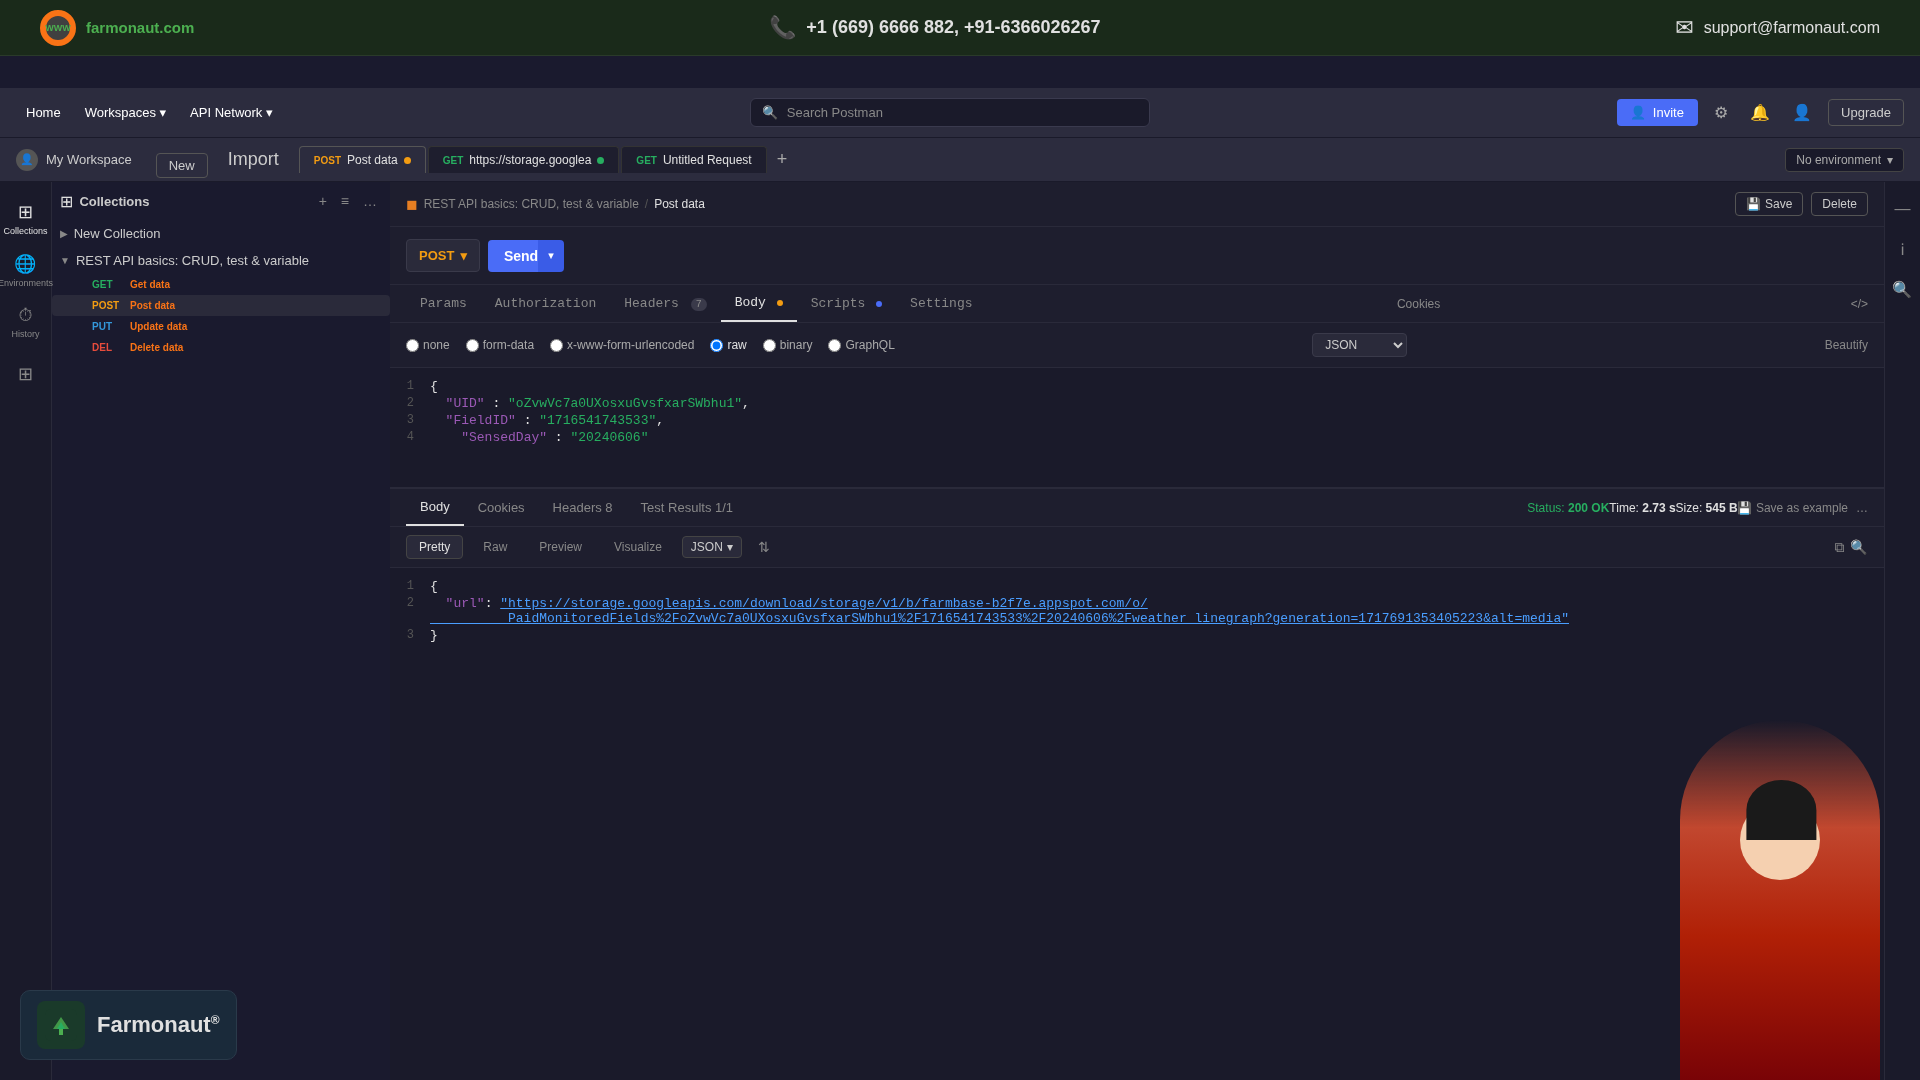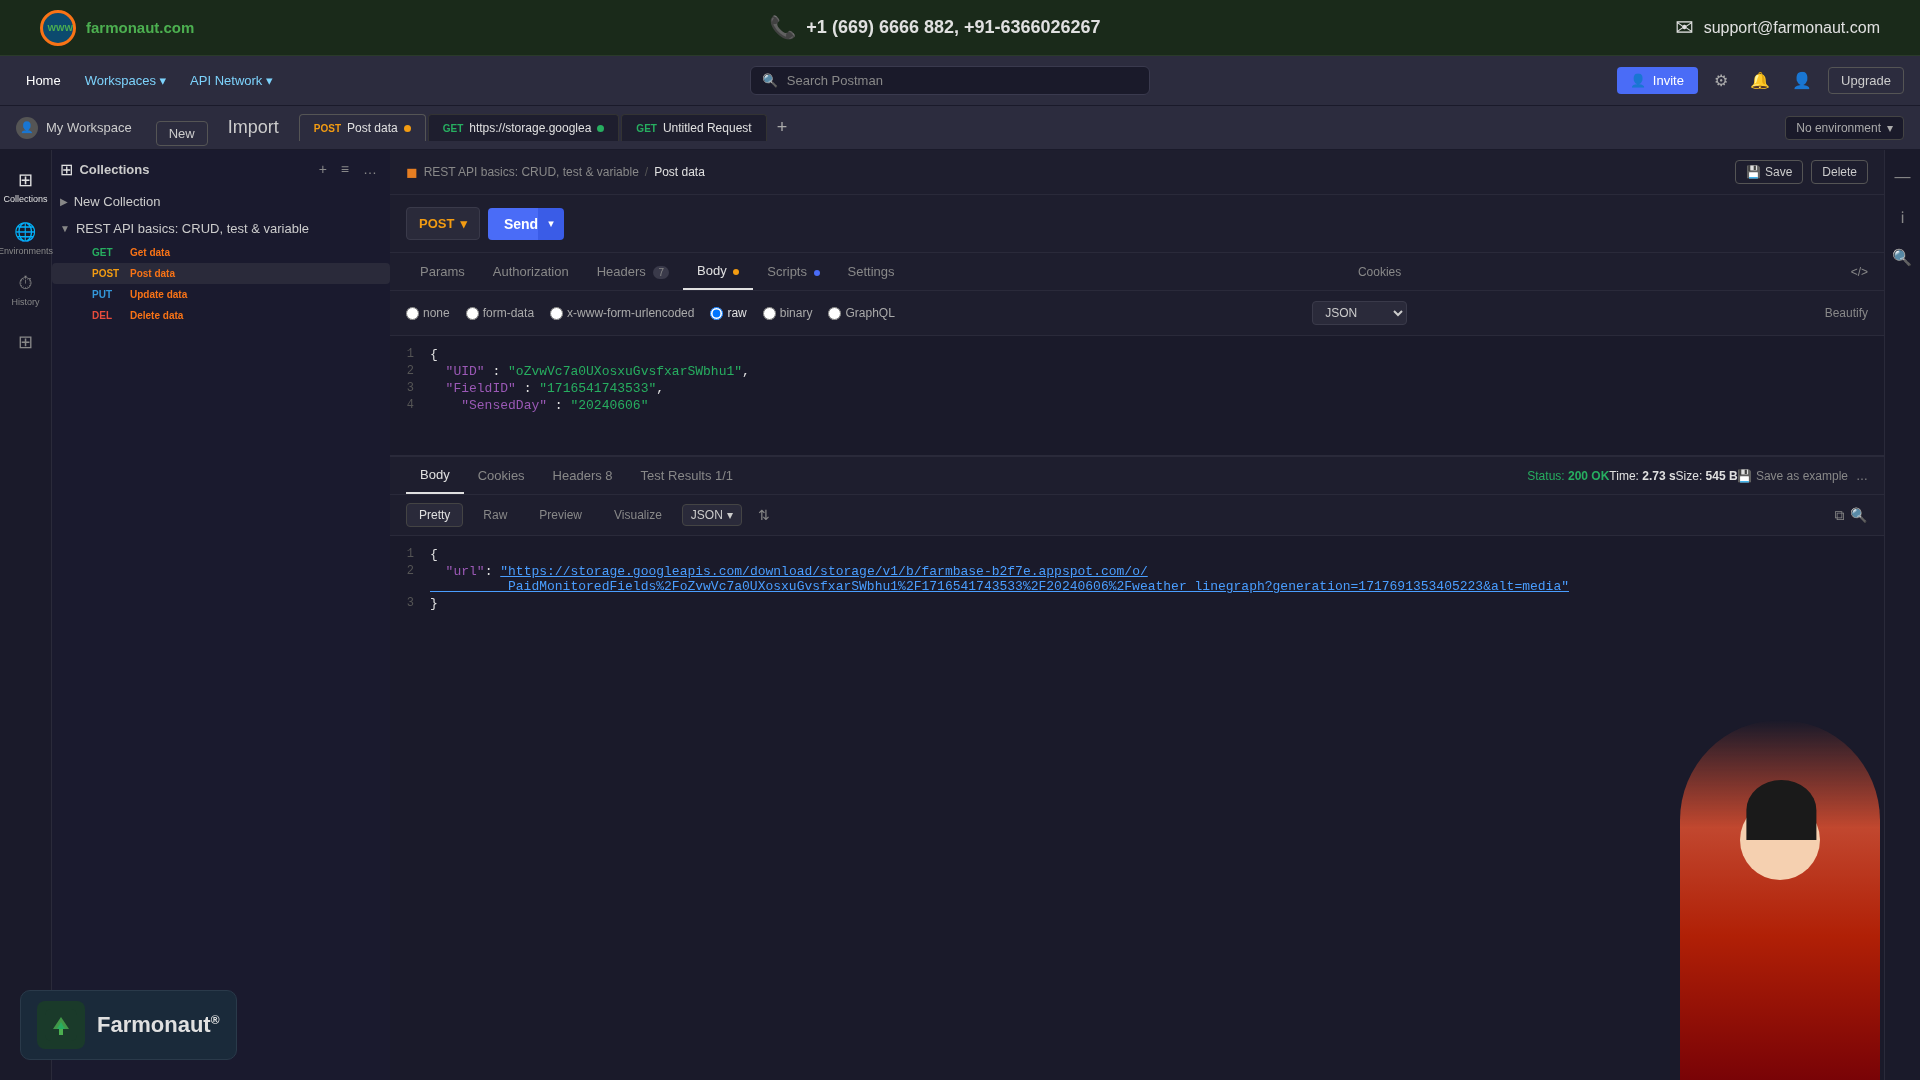"WWW" .banner-logo .www-icon { background: #0c4a6e -> #404040; border: 3px solid #f97316 -> 6px solid #f97316; justify-content: flex-end -> center }
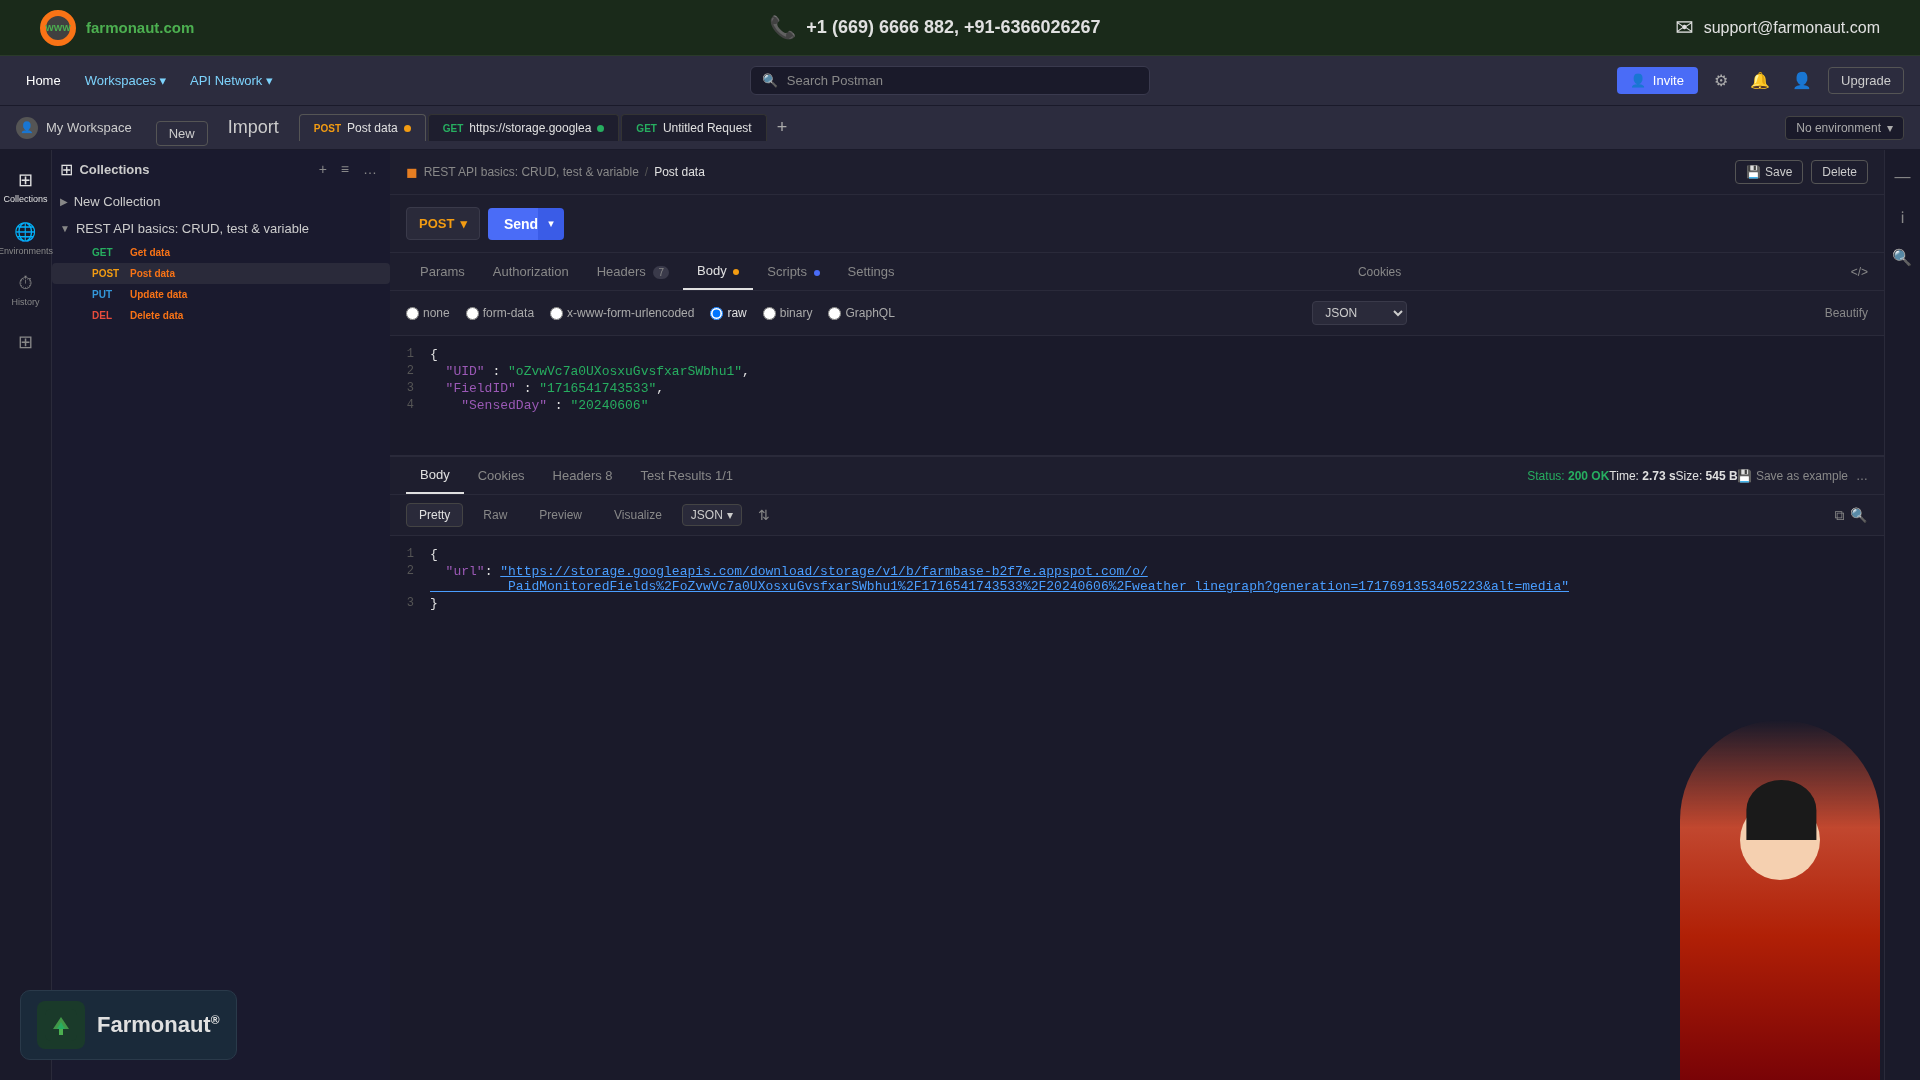"Home" .app-bar { margin-top: none -> 32px }
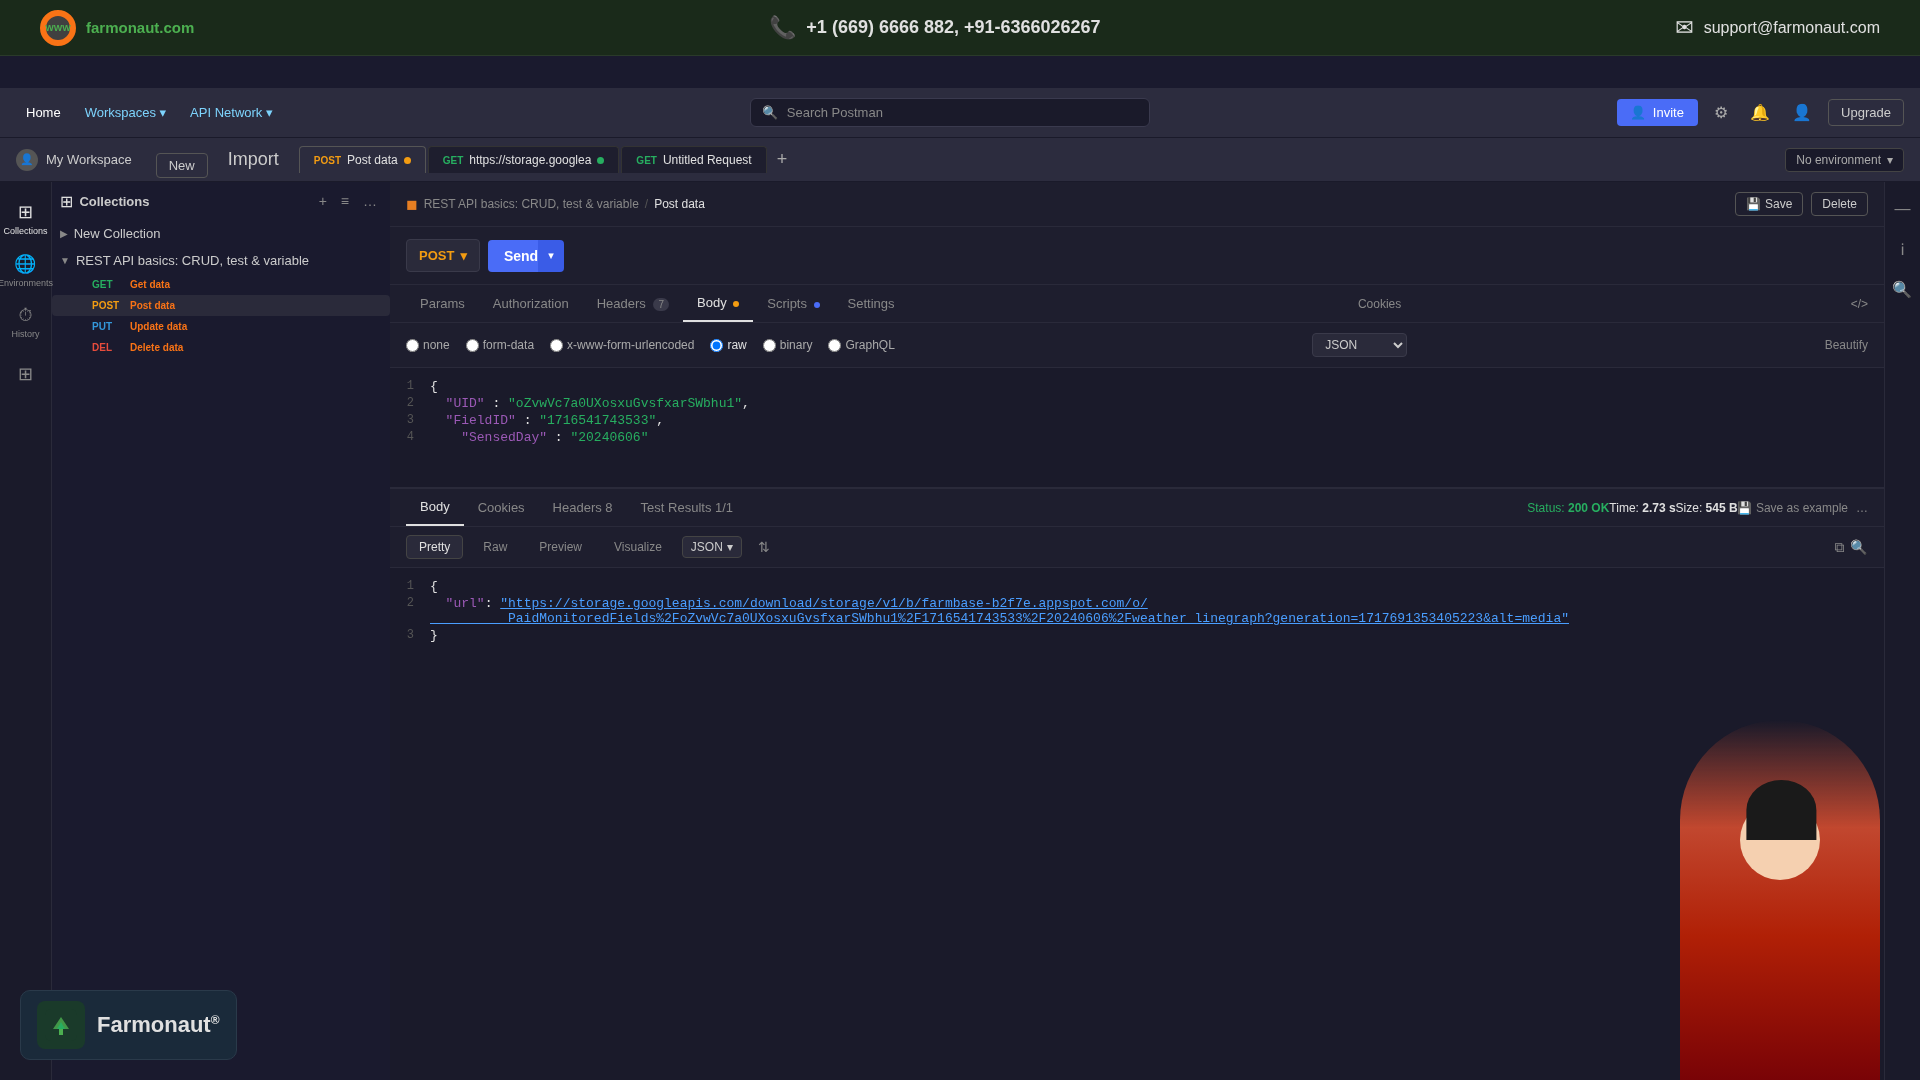"Workspaces ▾" .app-bar-nav-item { color: #7dd3fc -> #ffffff }
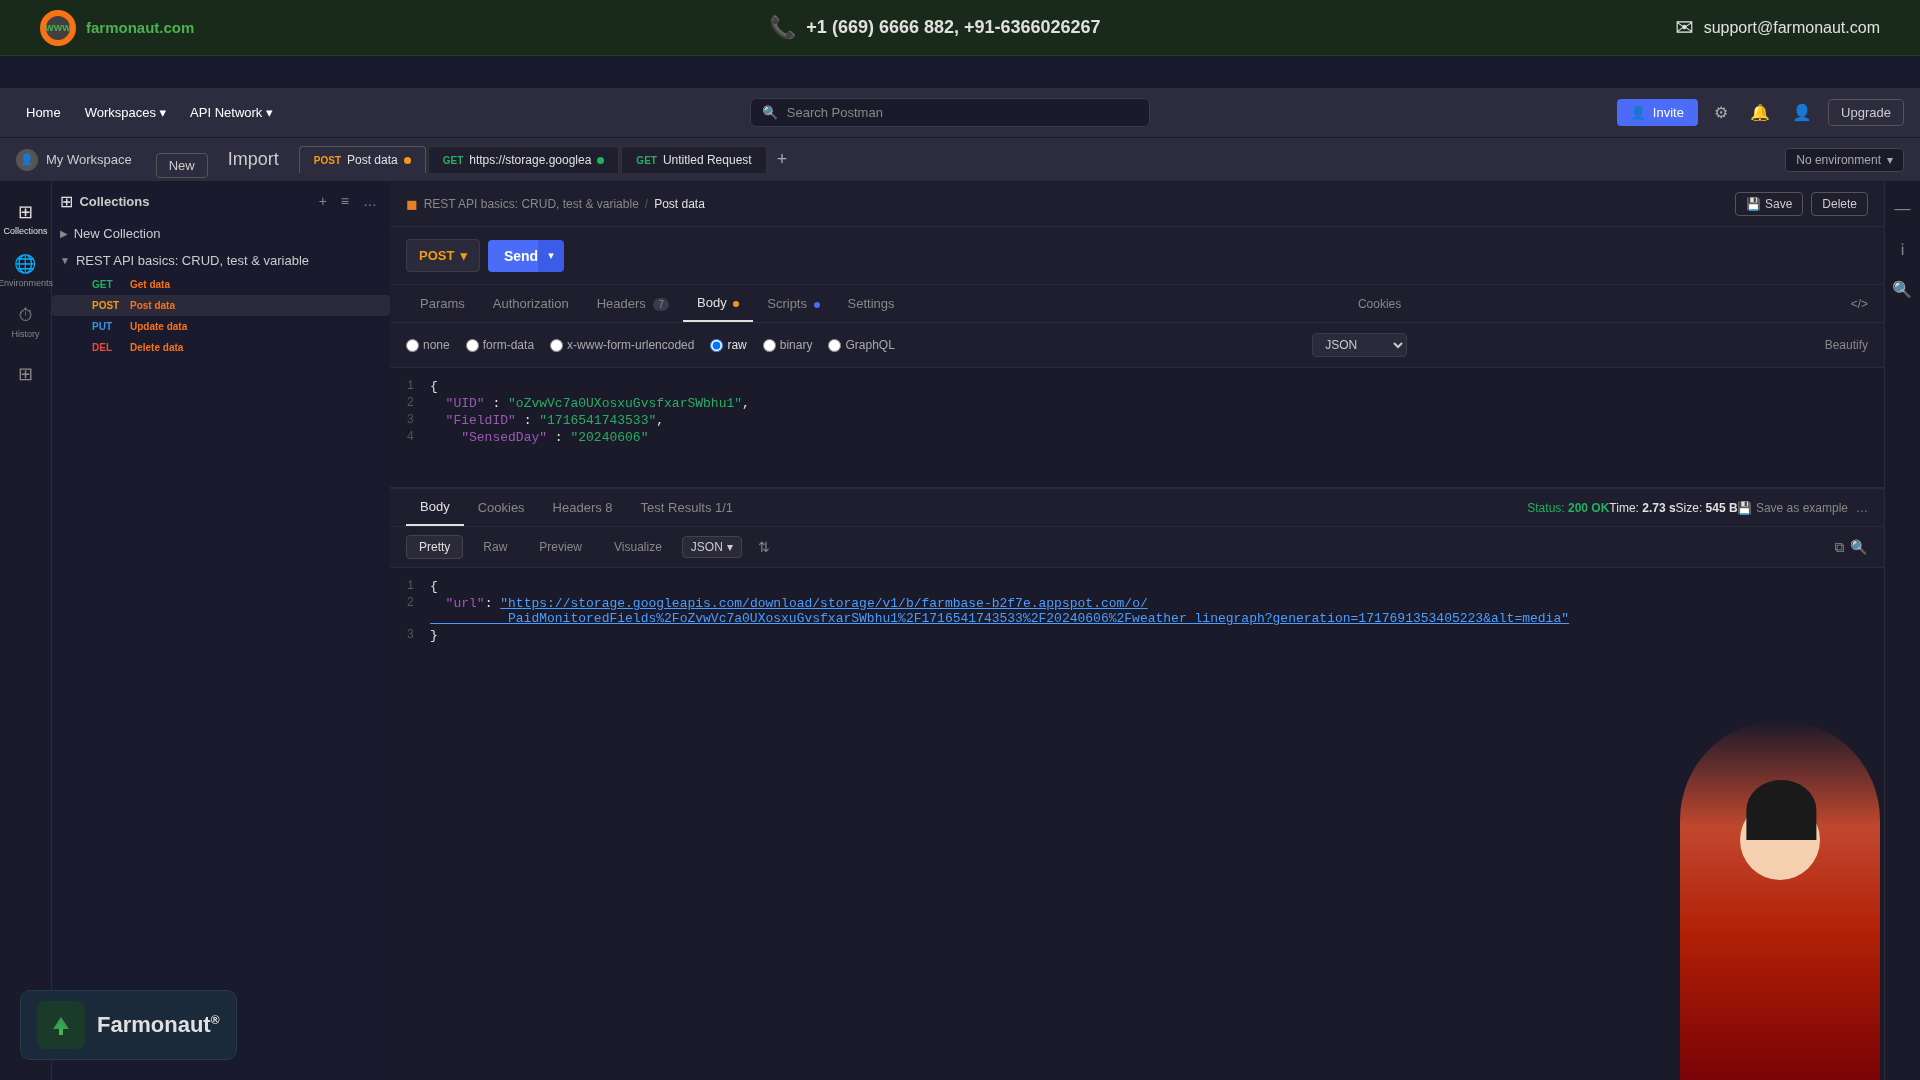"Params" .req-tab { font-family: none -> Liberation Mono, monospace }
